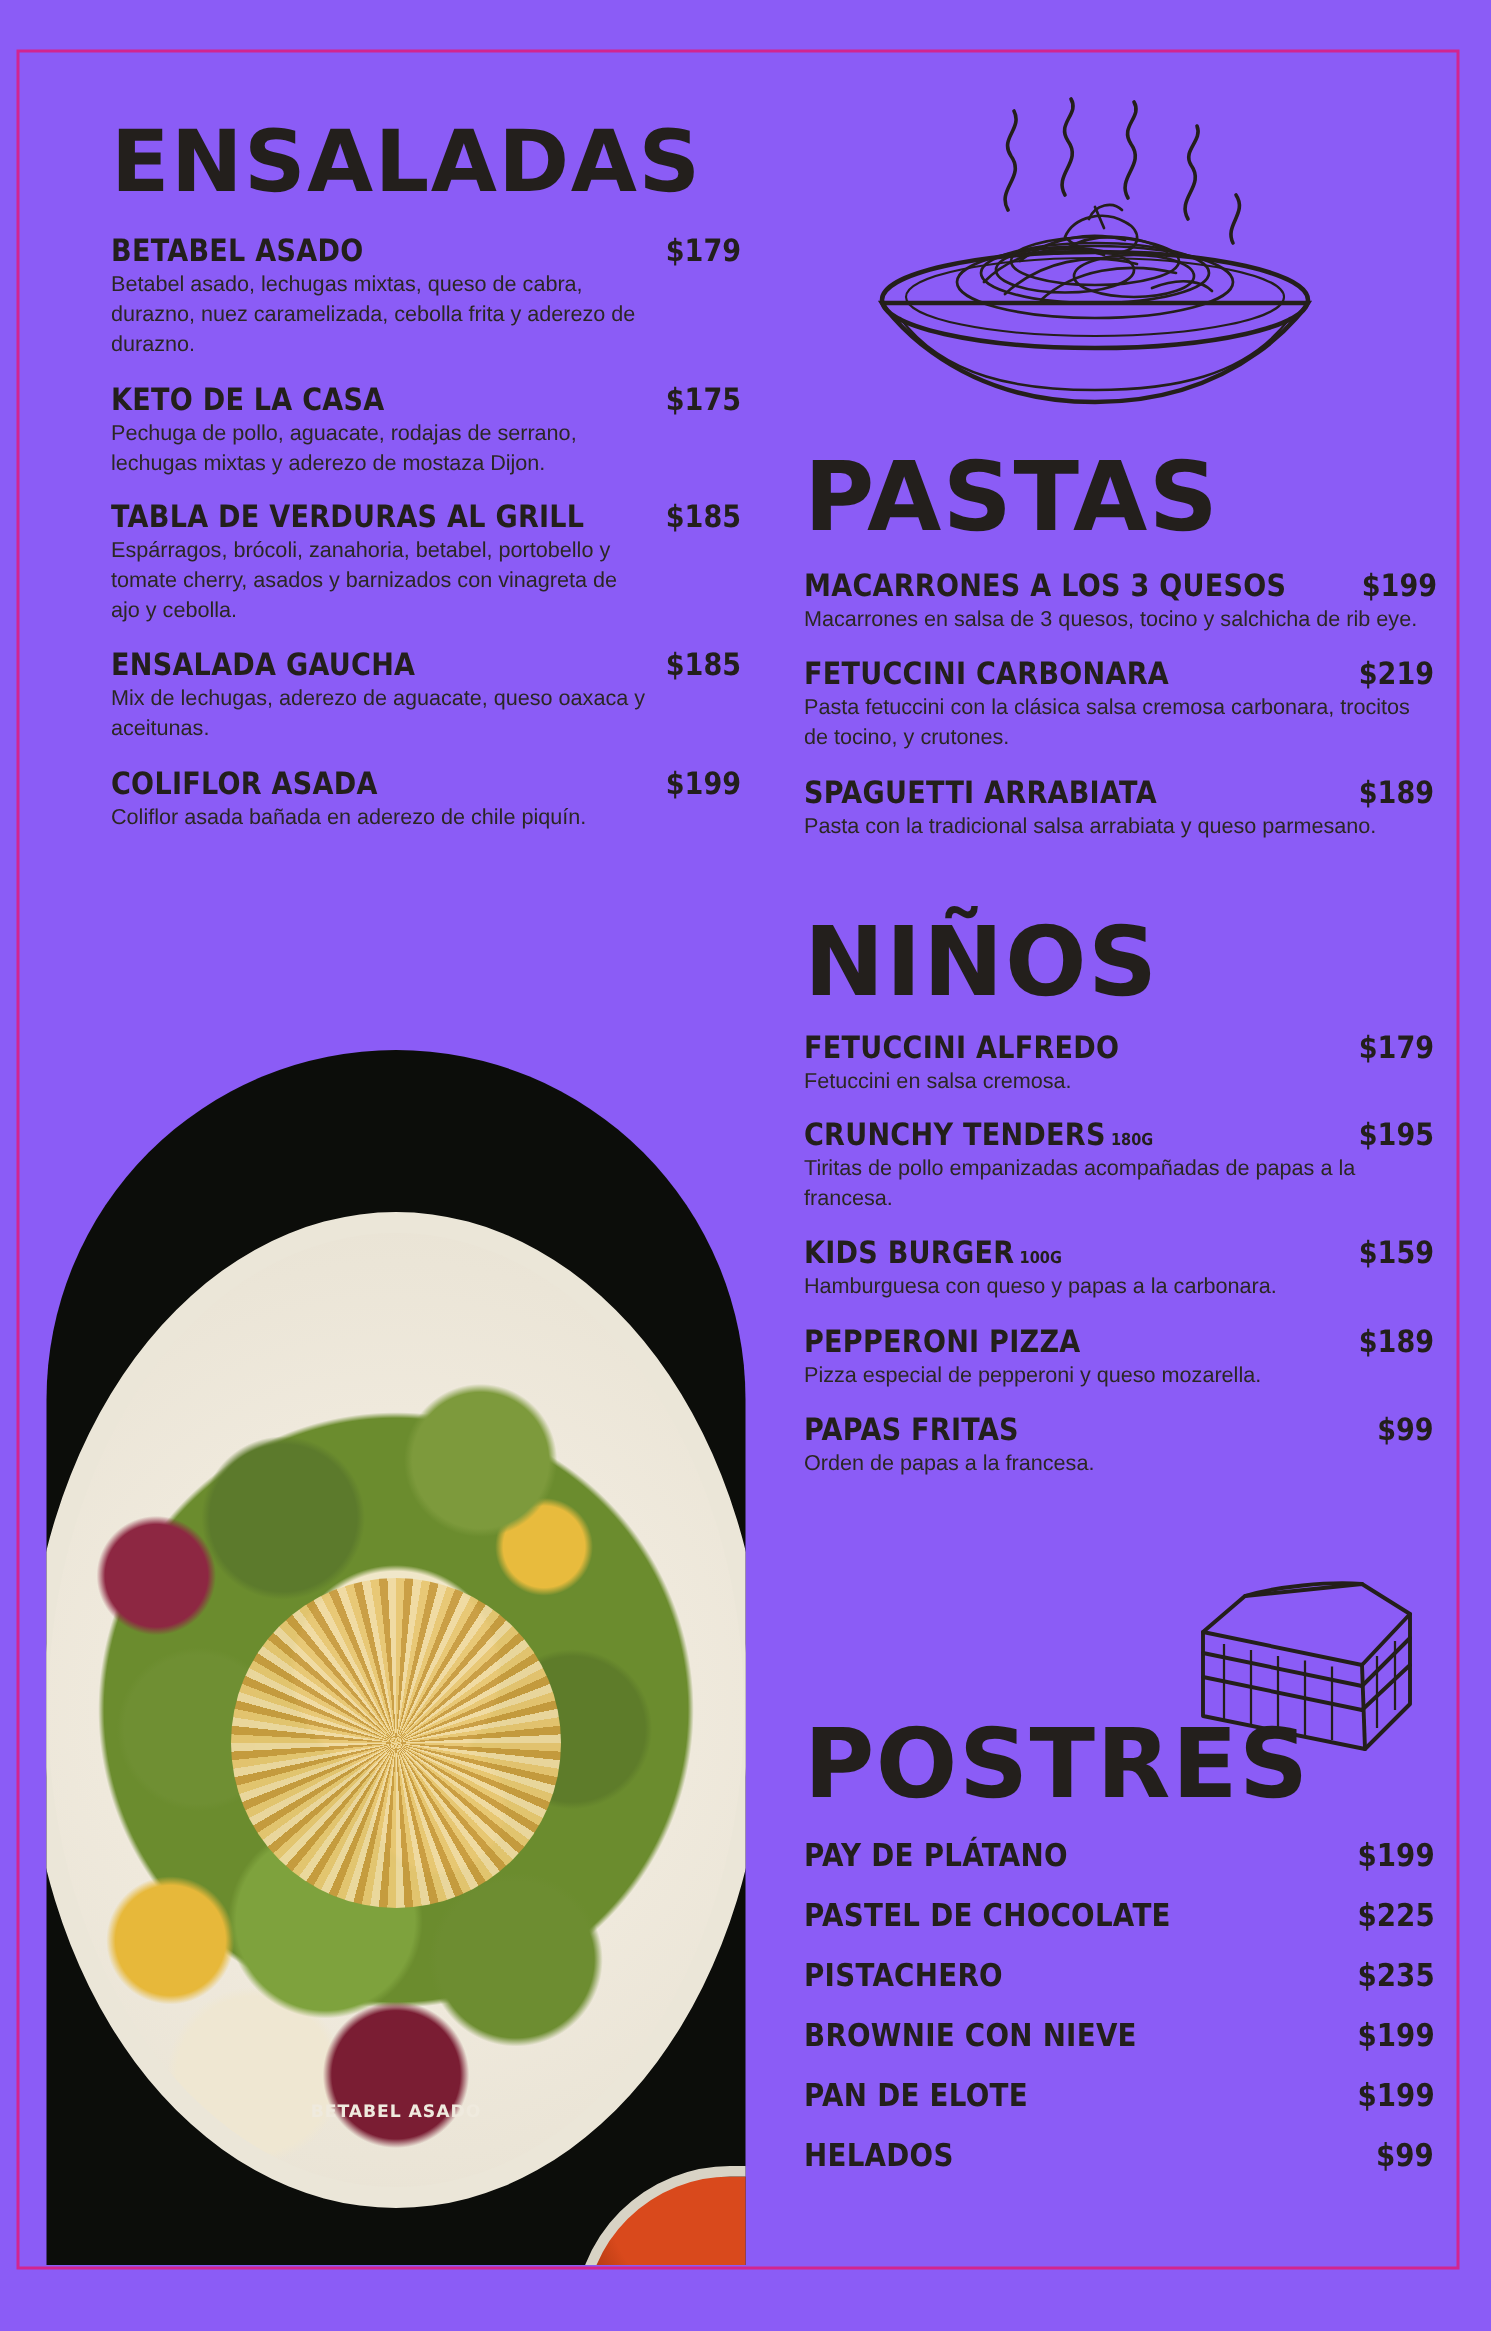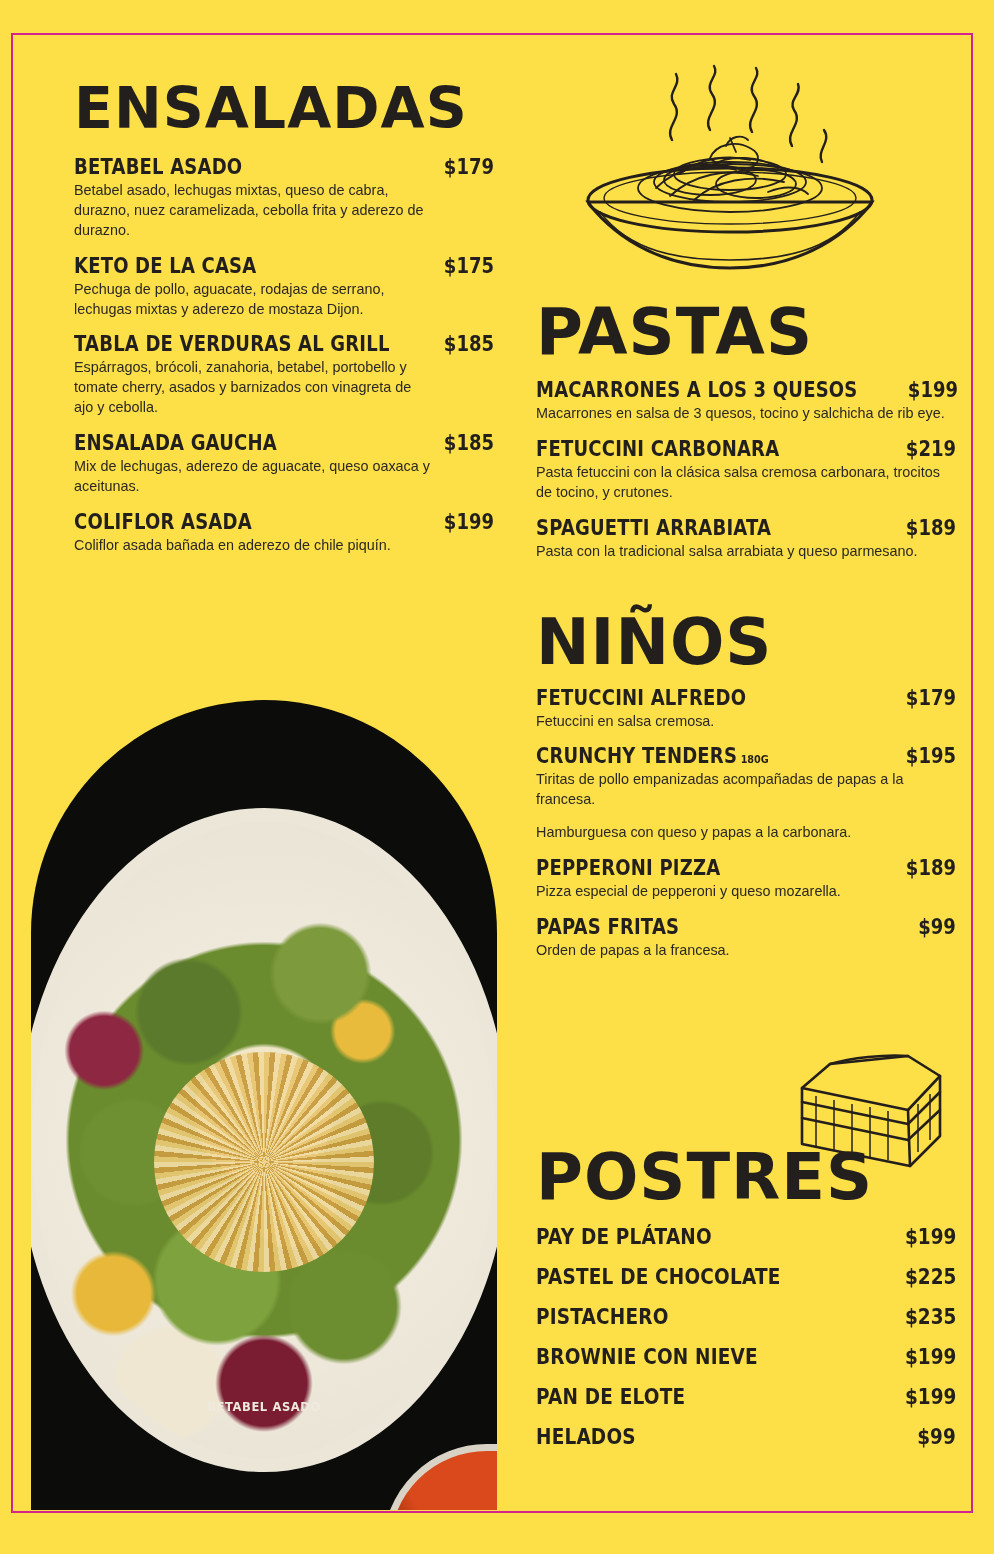"ENSALADAS" .page { background: #fde047 -> #8b5cf6 }
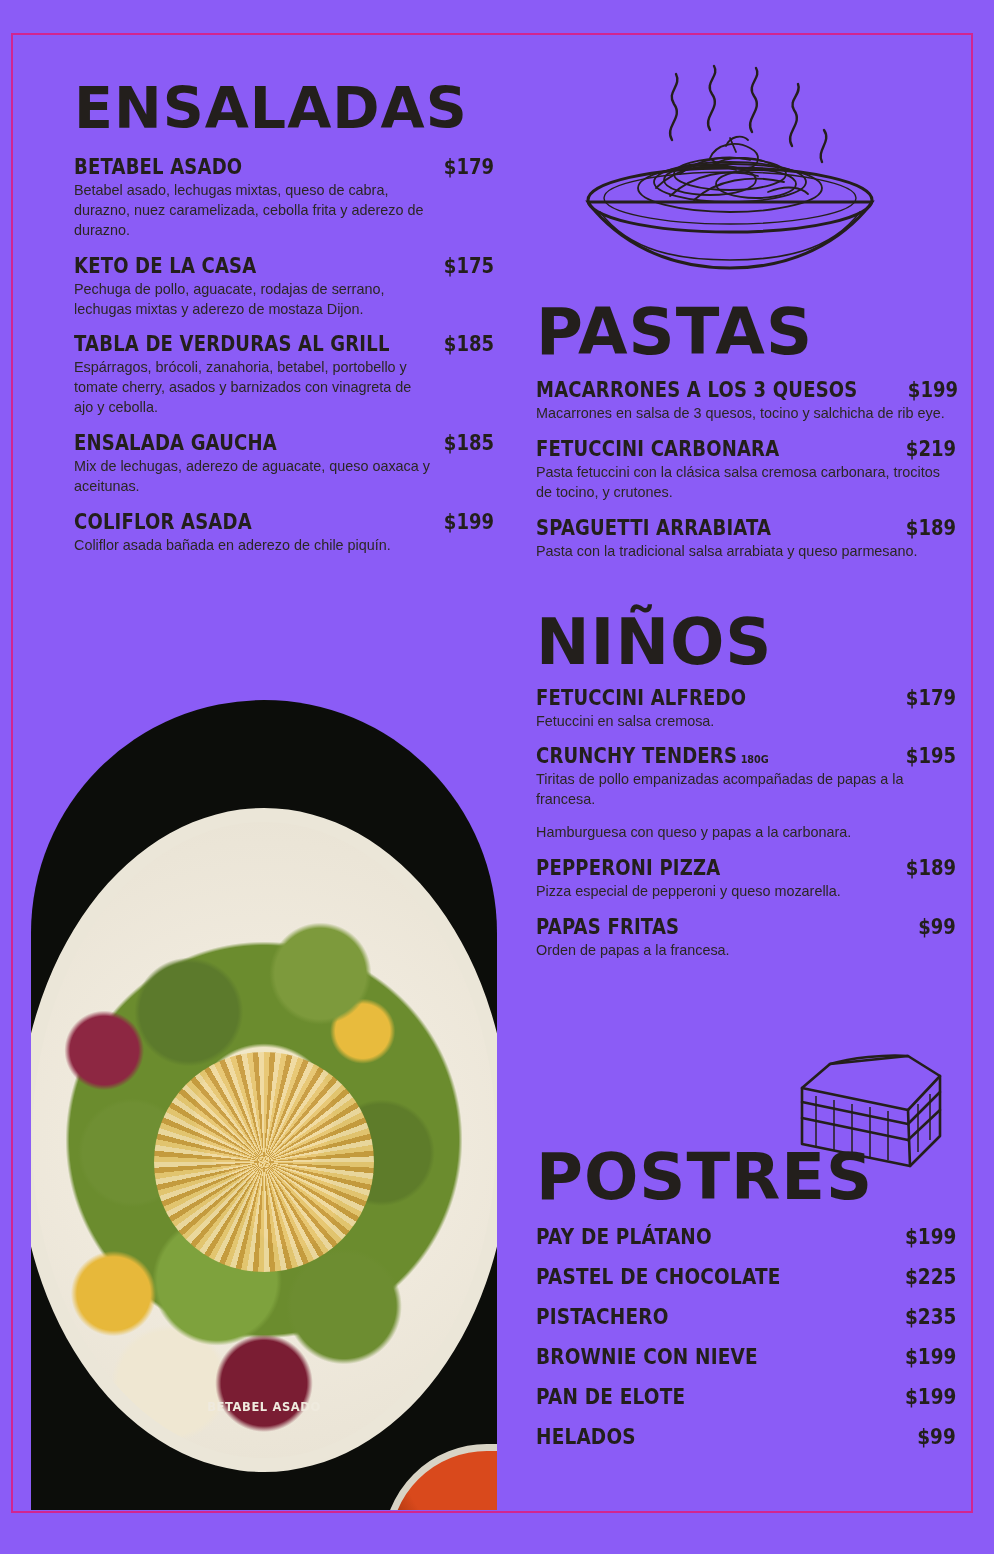"KIDS BURGER 100G" div.item-head { html: none -> <div> <span><span>KIDS BURGER</span><span>100G</span></span> <span>$159</span> </div> }
